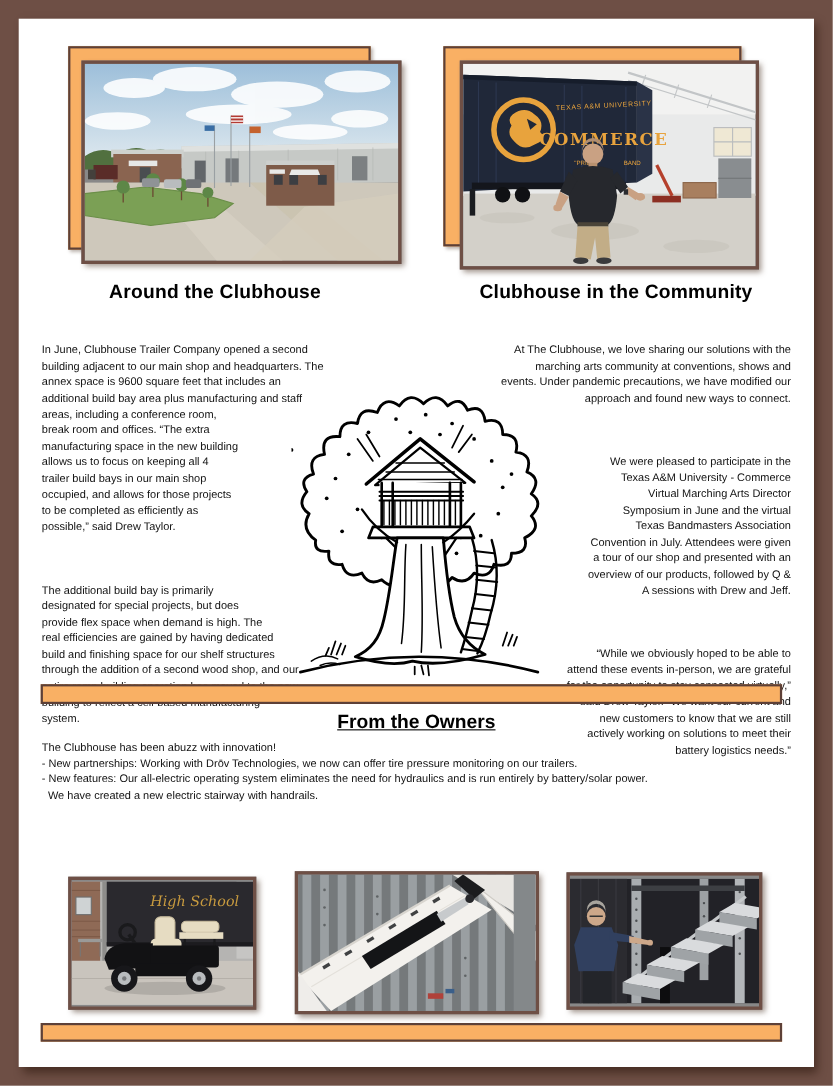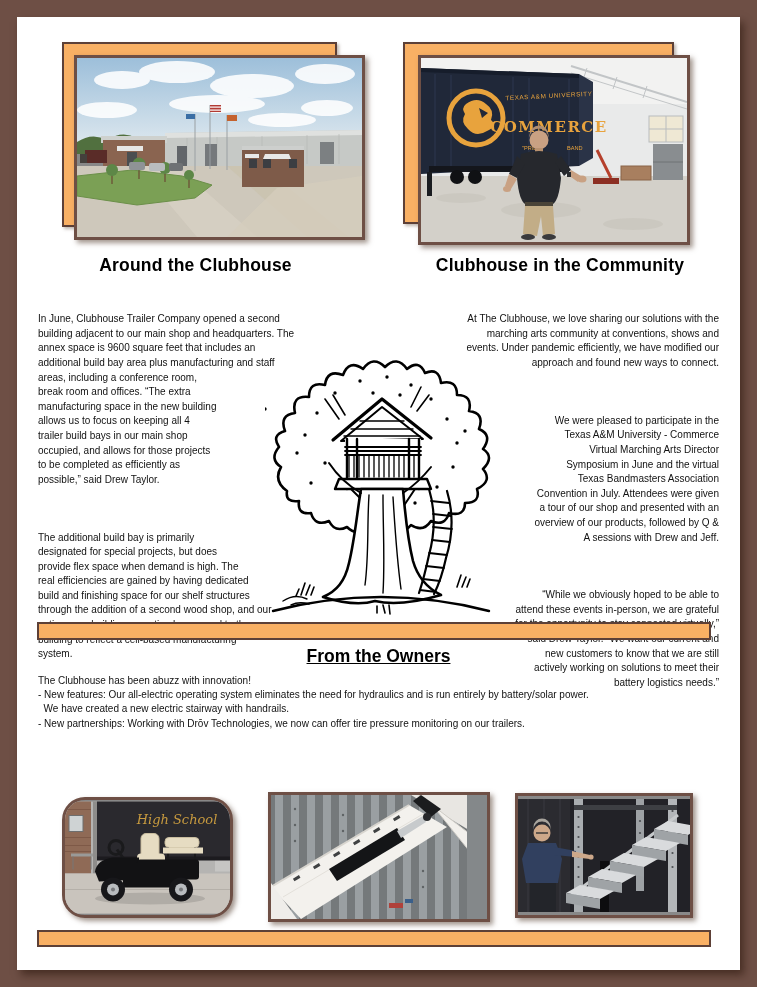"At The Clubhouse, we love" div.para { text: efficiently -> precautions }
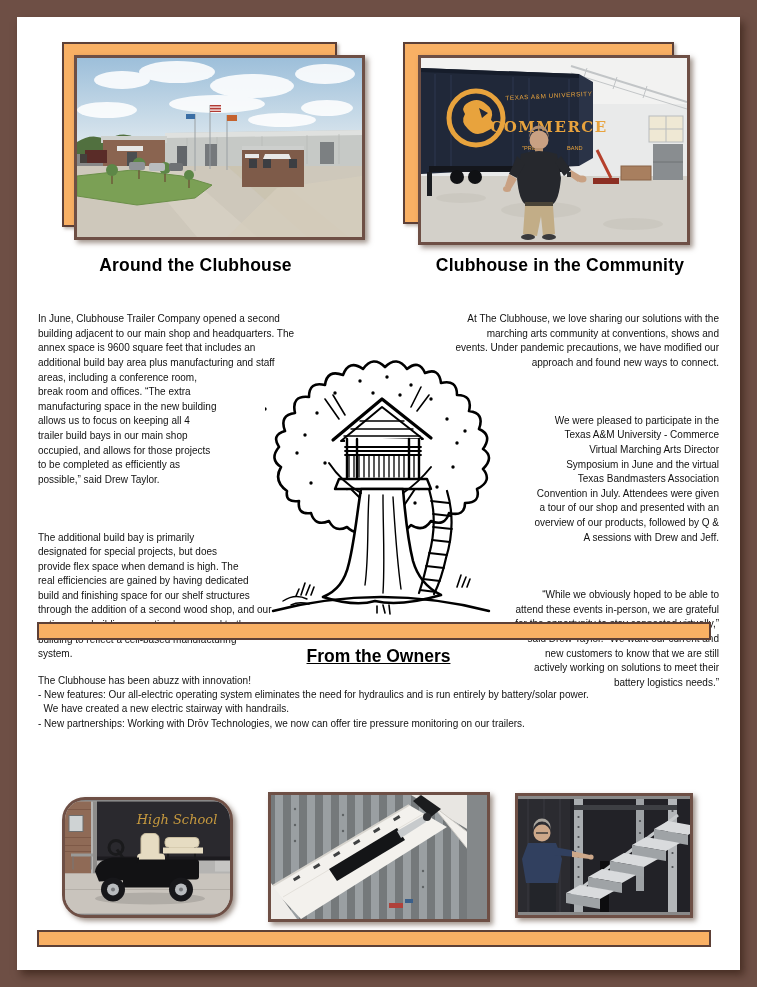"- New features: Our all-electric" div { order: before "- New partnerships: Working with" -> after "- New partnerships: Working with" }
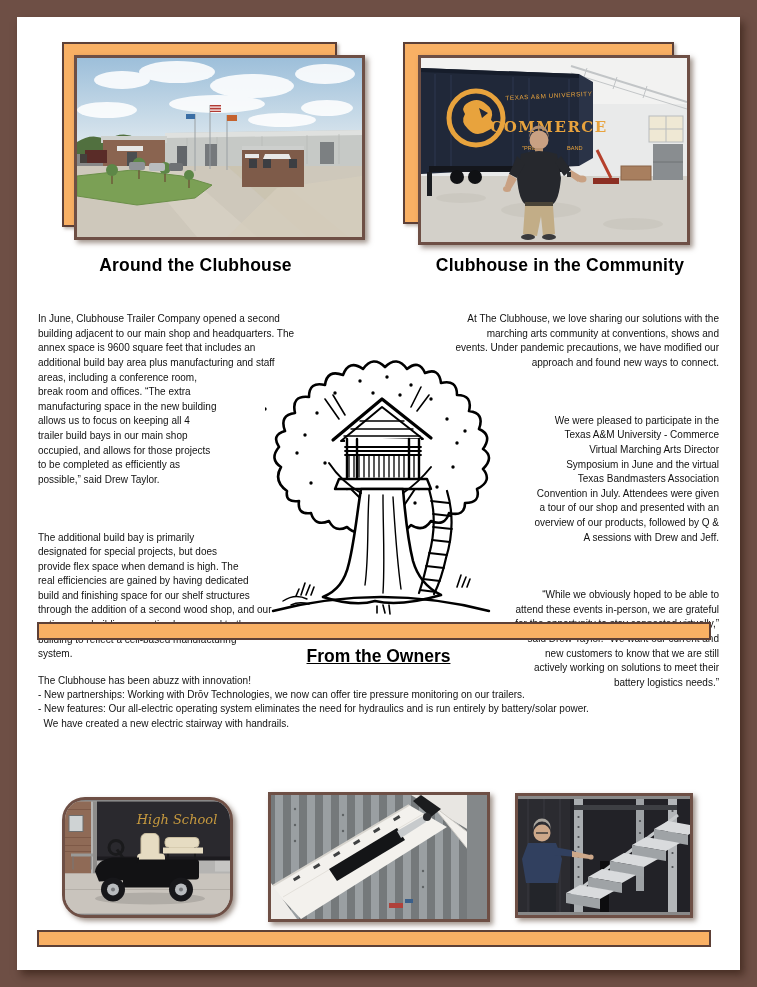"High School" div.abs { border-radius: 23px -> none }
